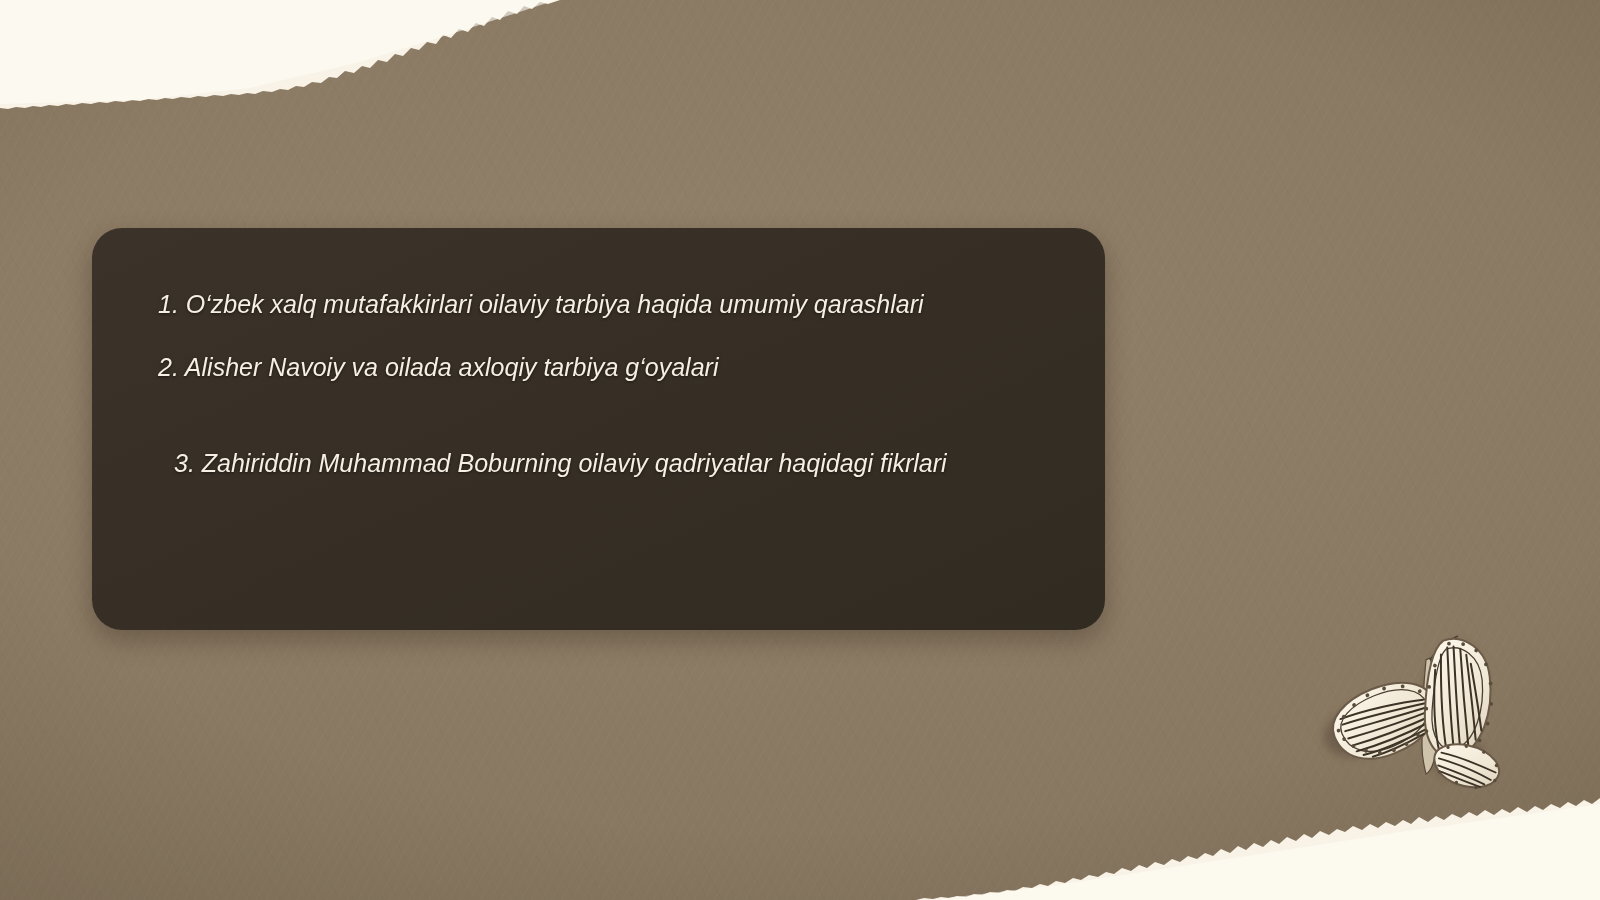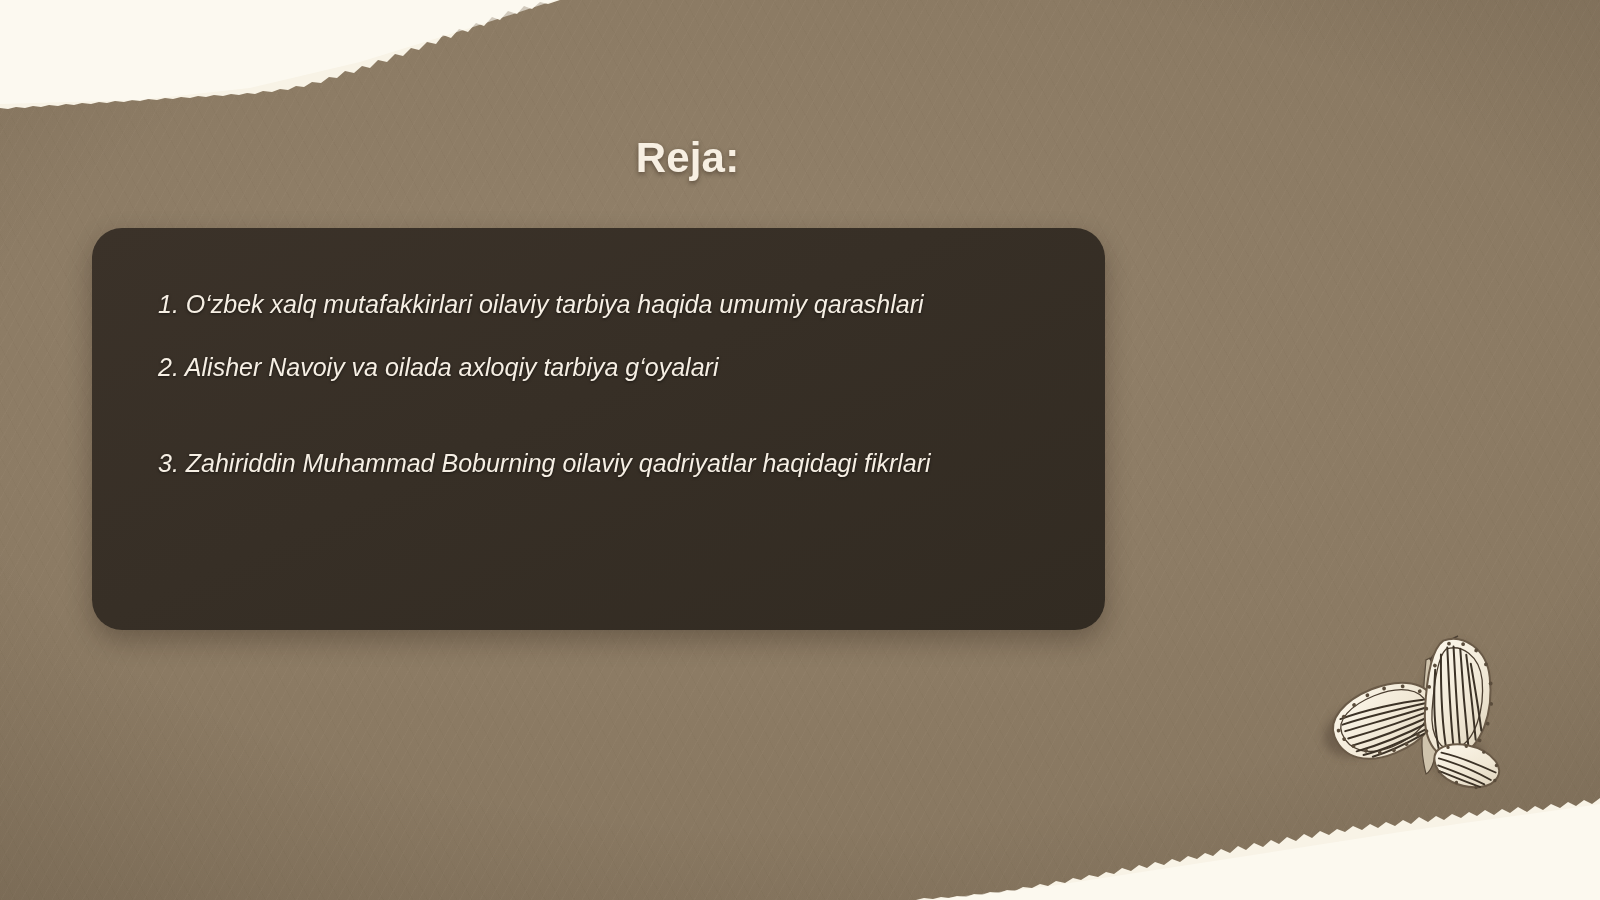"Reja:" div.title { html: <div>Reja:</div> -> none }
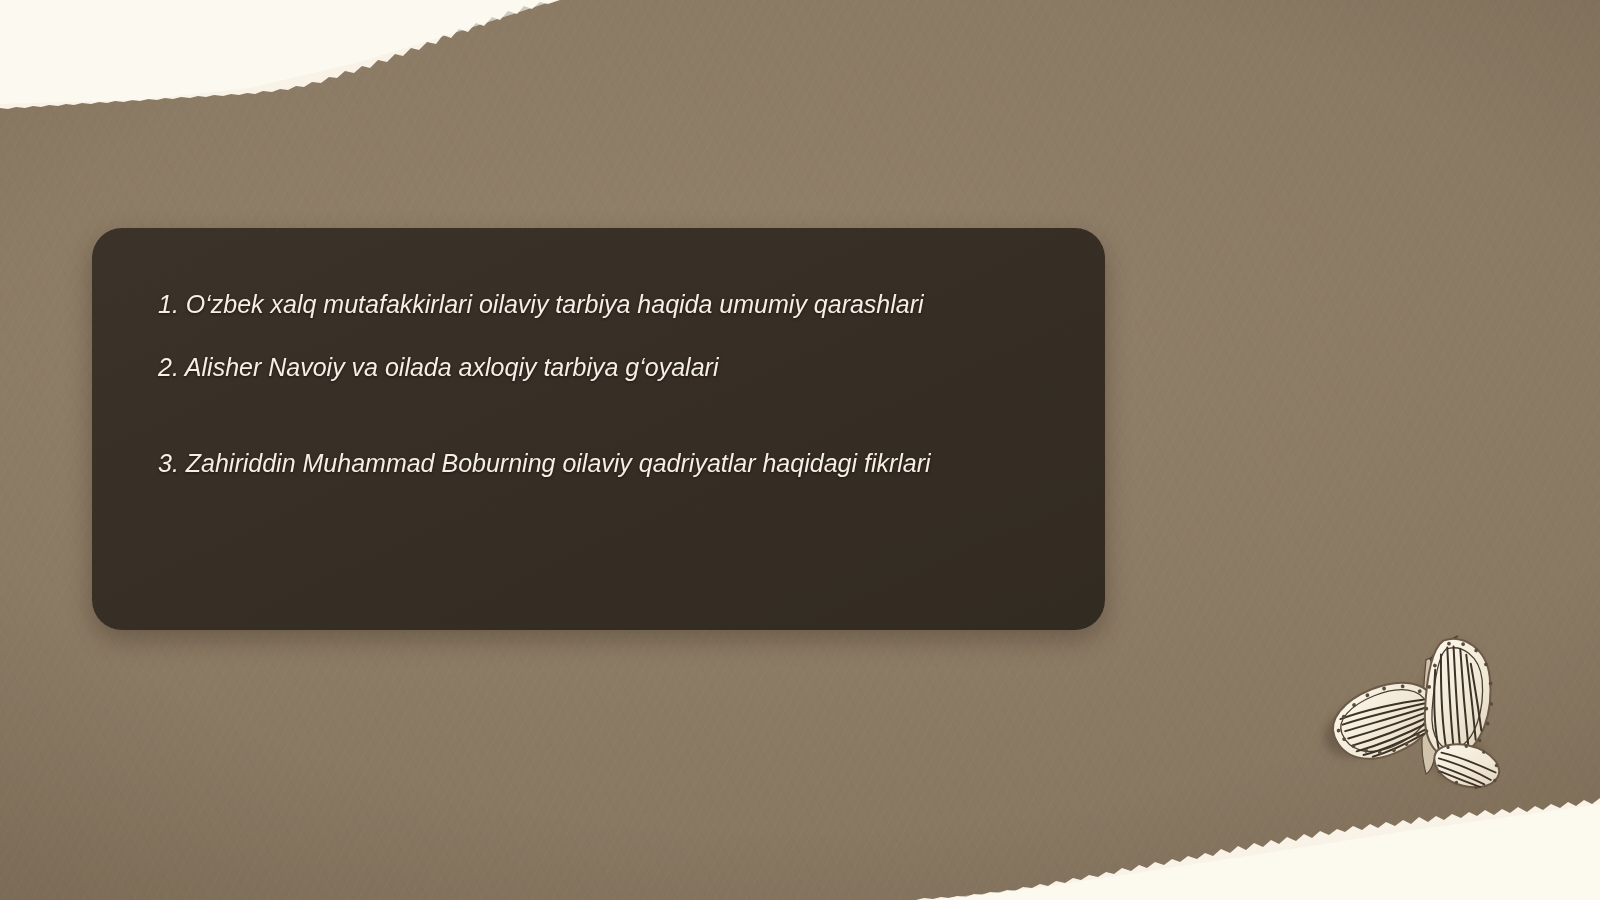"3. Zahiriddin Muhammad Boburning oilaviy" .plan-item.item-3 { margin: 56px 0 0 0 -> 56px 0 0 16px }
